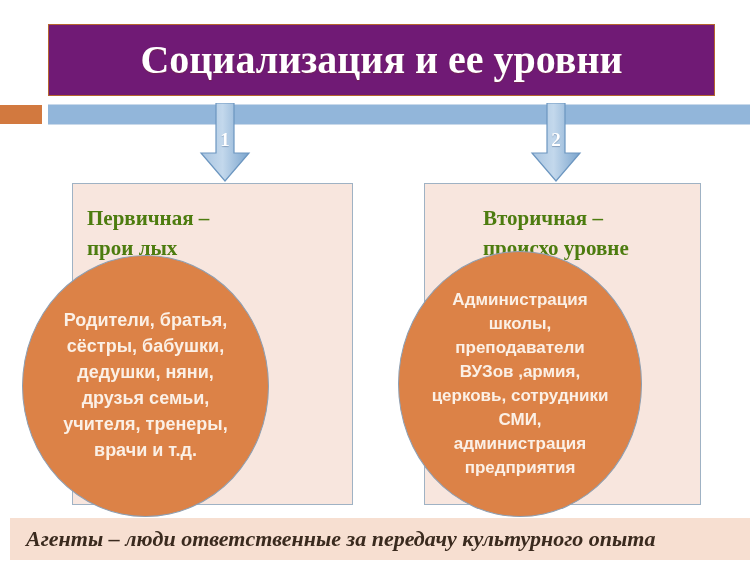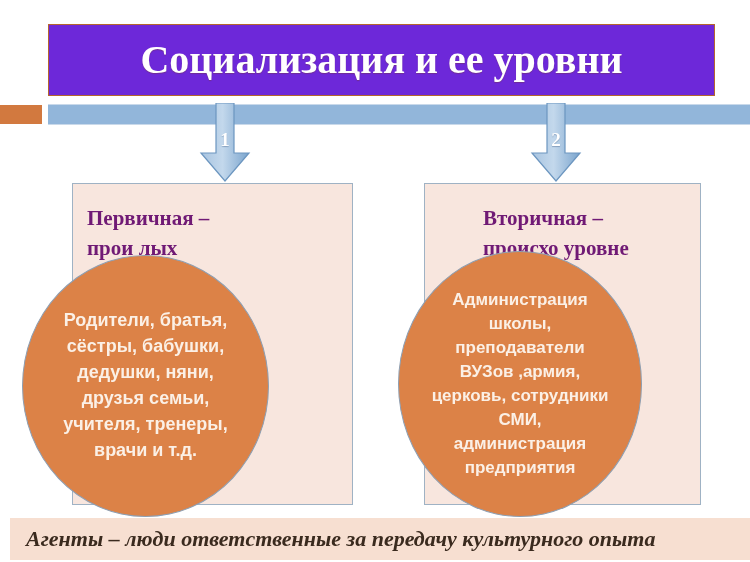"Социализация и ее уровни" .title-bar { background: #6d28d9 -> #701a75 }
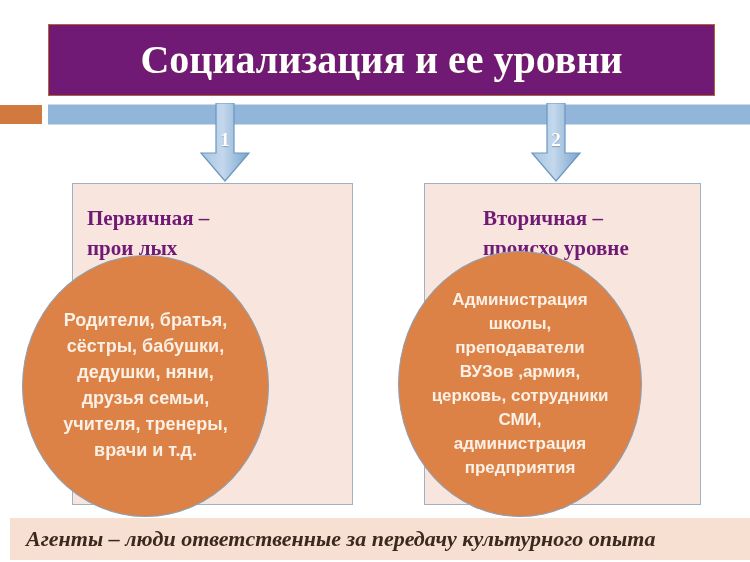"Первичная –" .level-text { color: #701a75 -> #4d7c0f }
